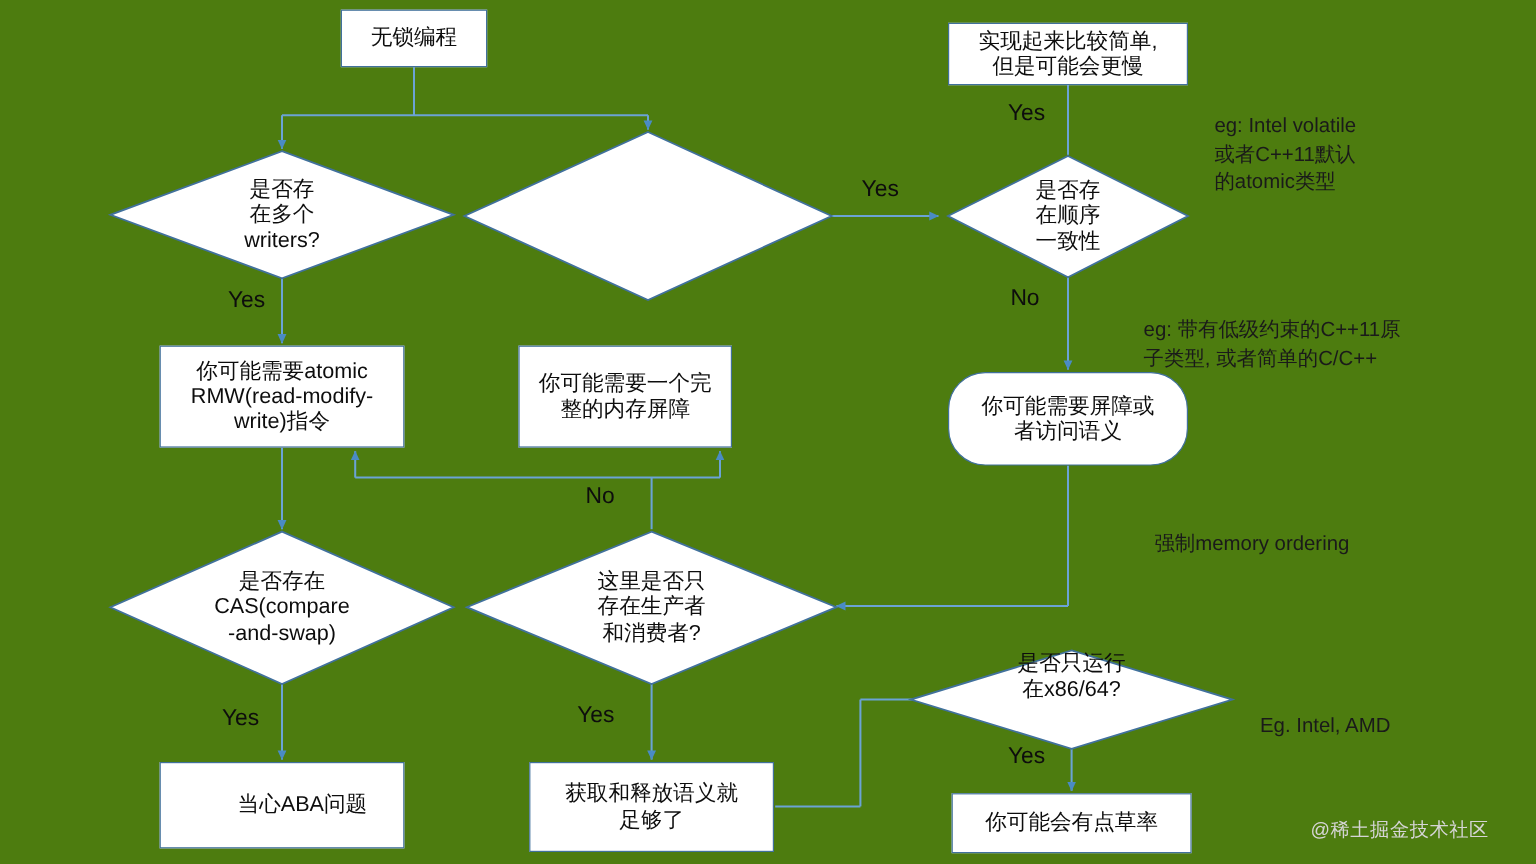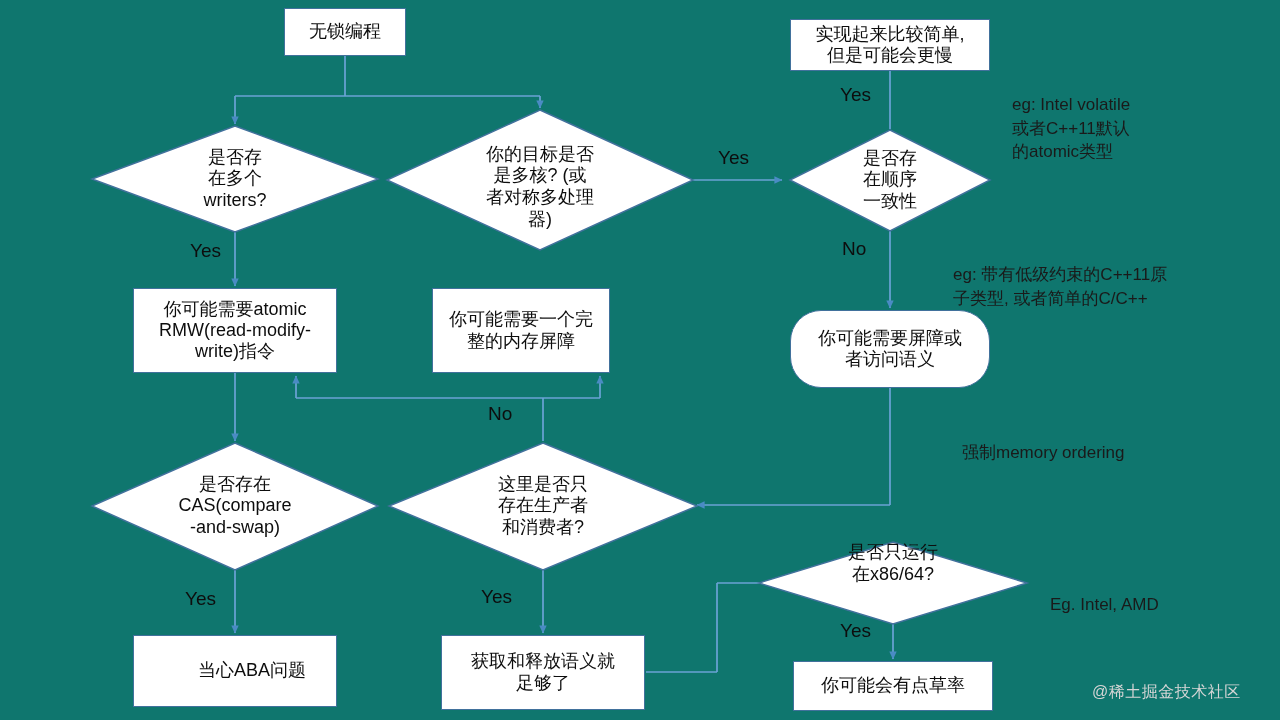"无锁编程" #canvas { background: #0f766e -> #4d7c0f }
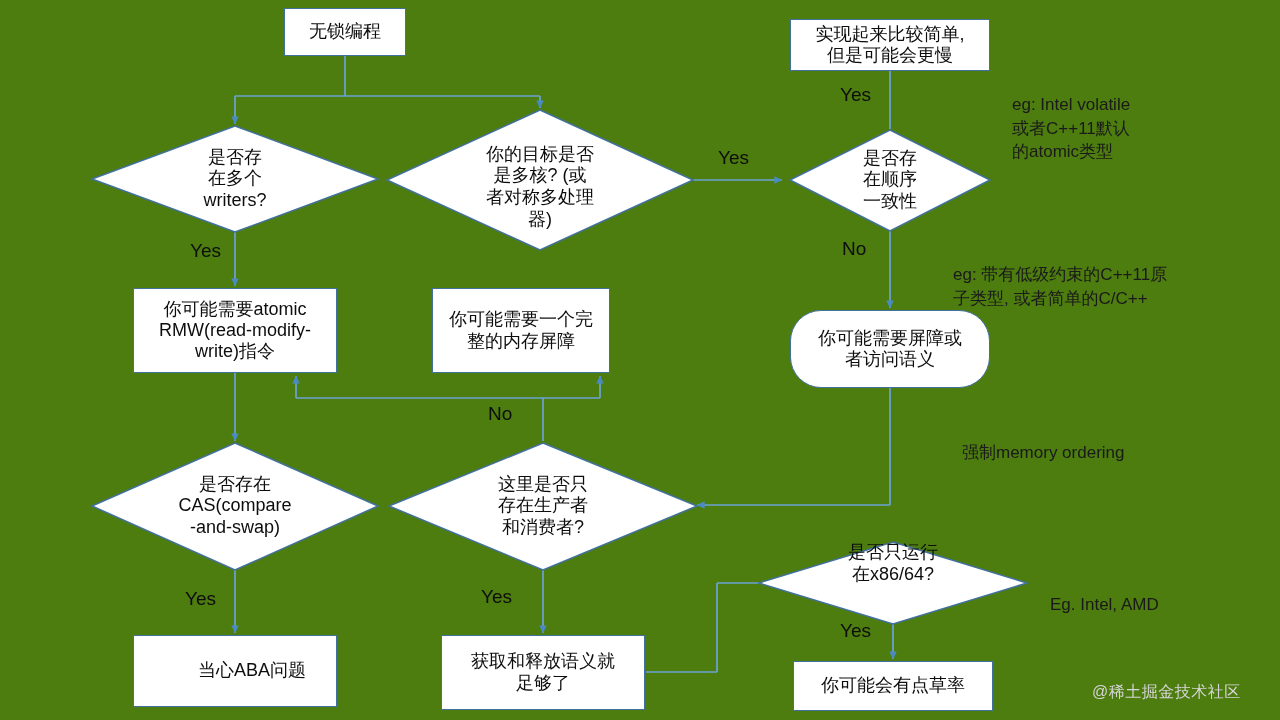"你的目标是否" div.diamond-label { html: <div> <span>你的目标是否 是多核? (或 者对称多处理 器)</span> </div> -> none }
